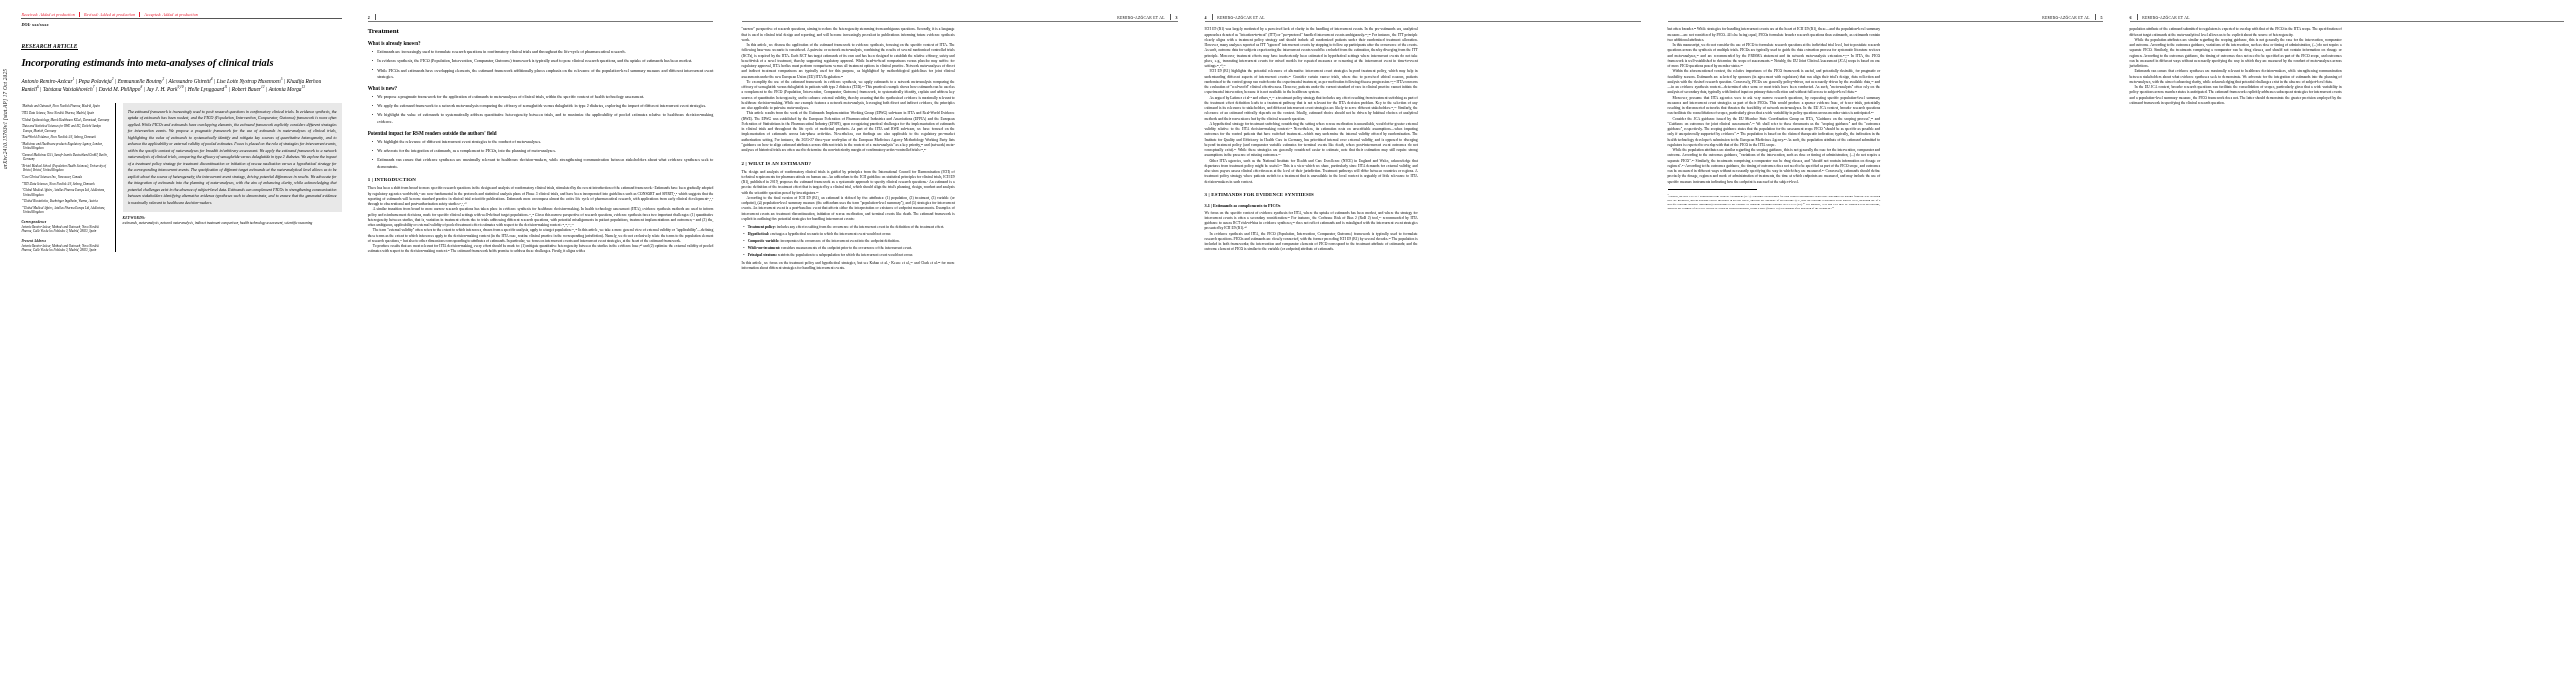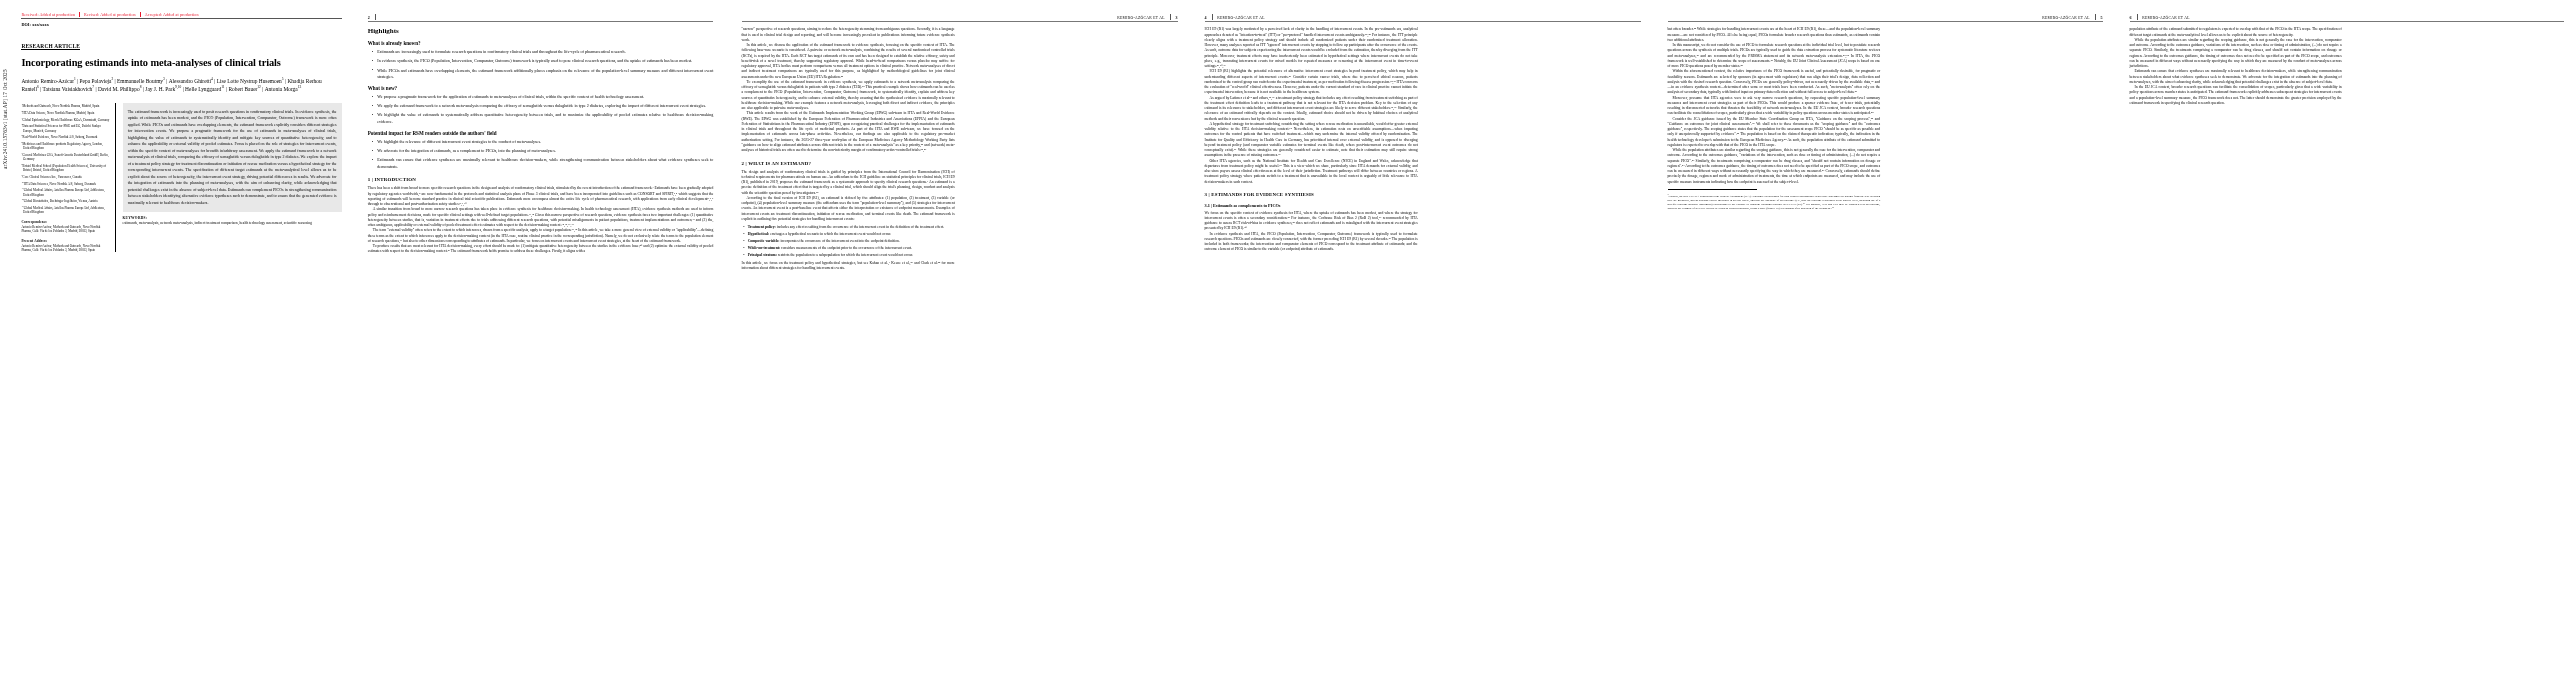"Highlights" div.h-highlights { text: Highlights -> Treatment }
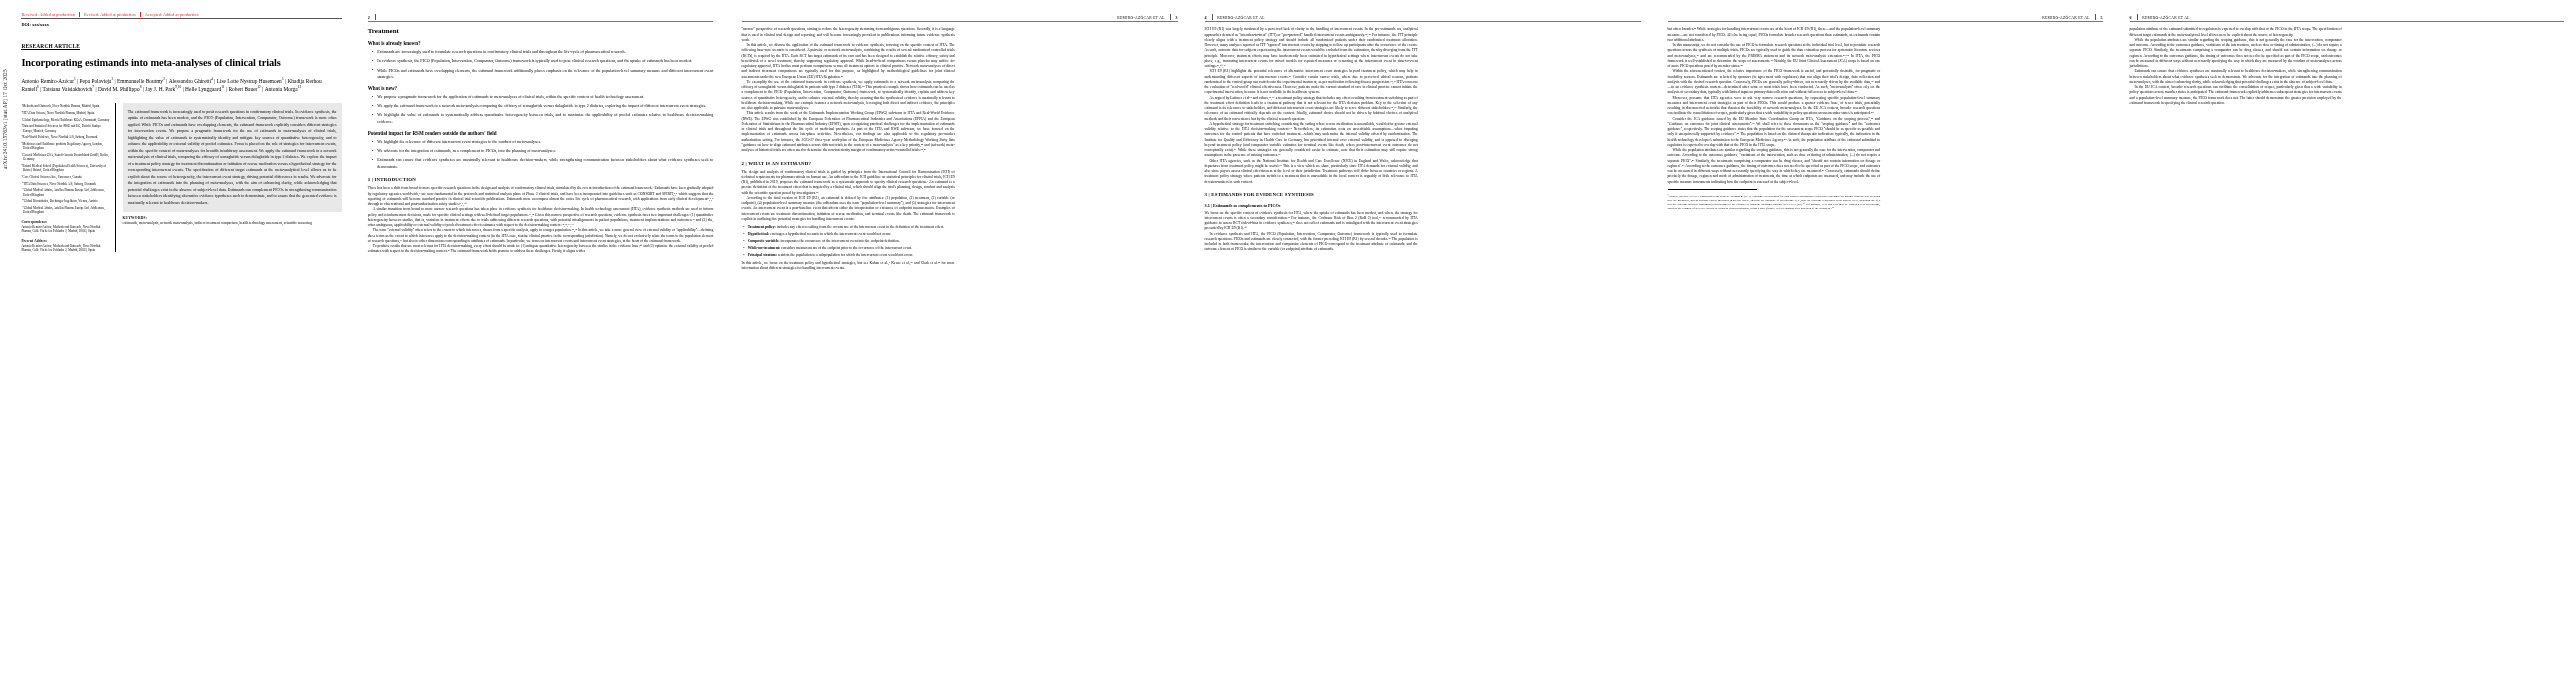"Incorporating estimands into" .p1 { font-style: none -> italic }
